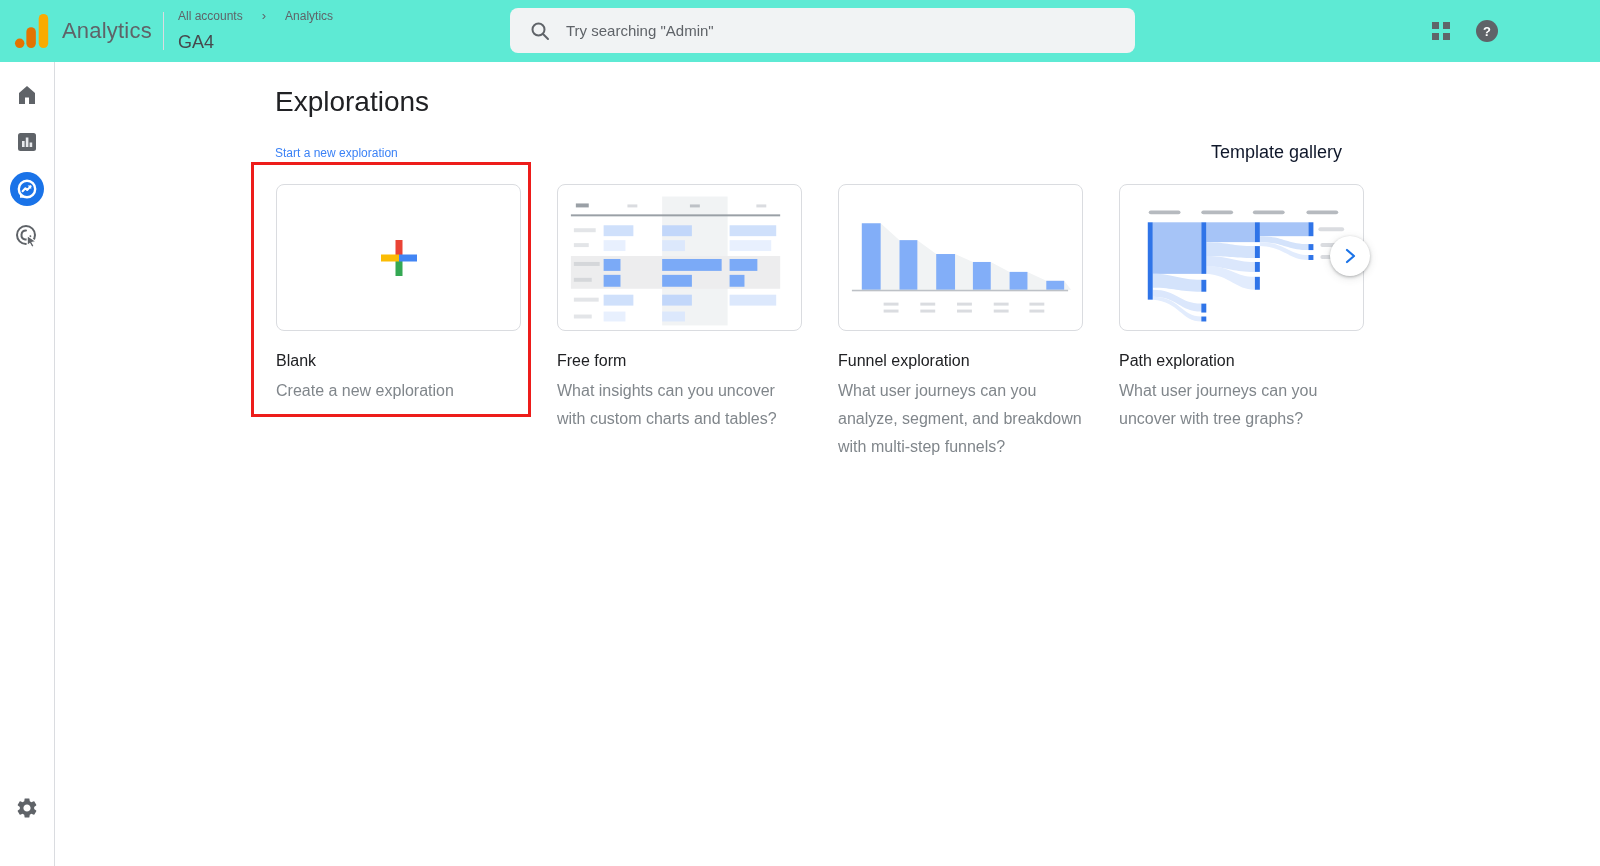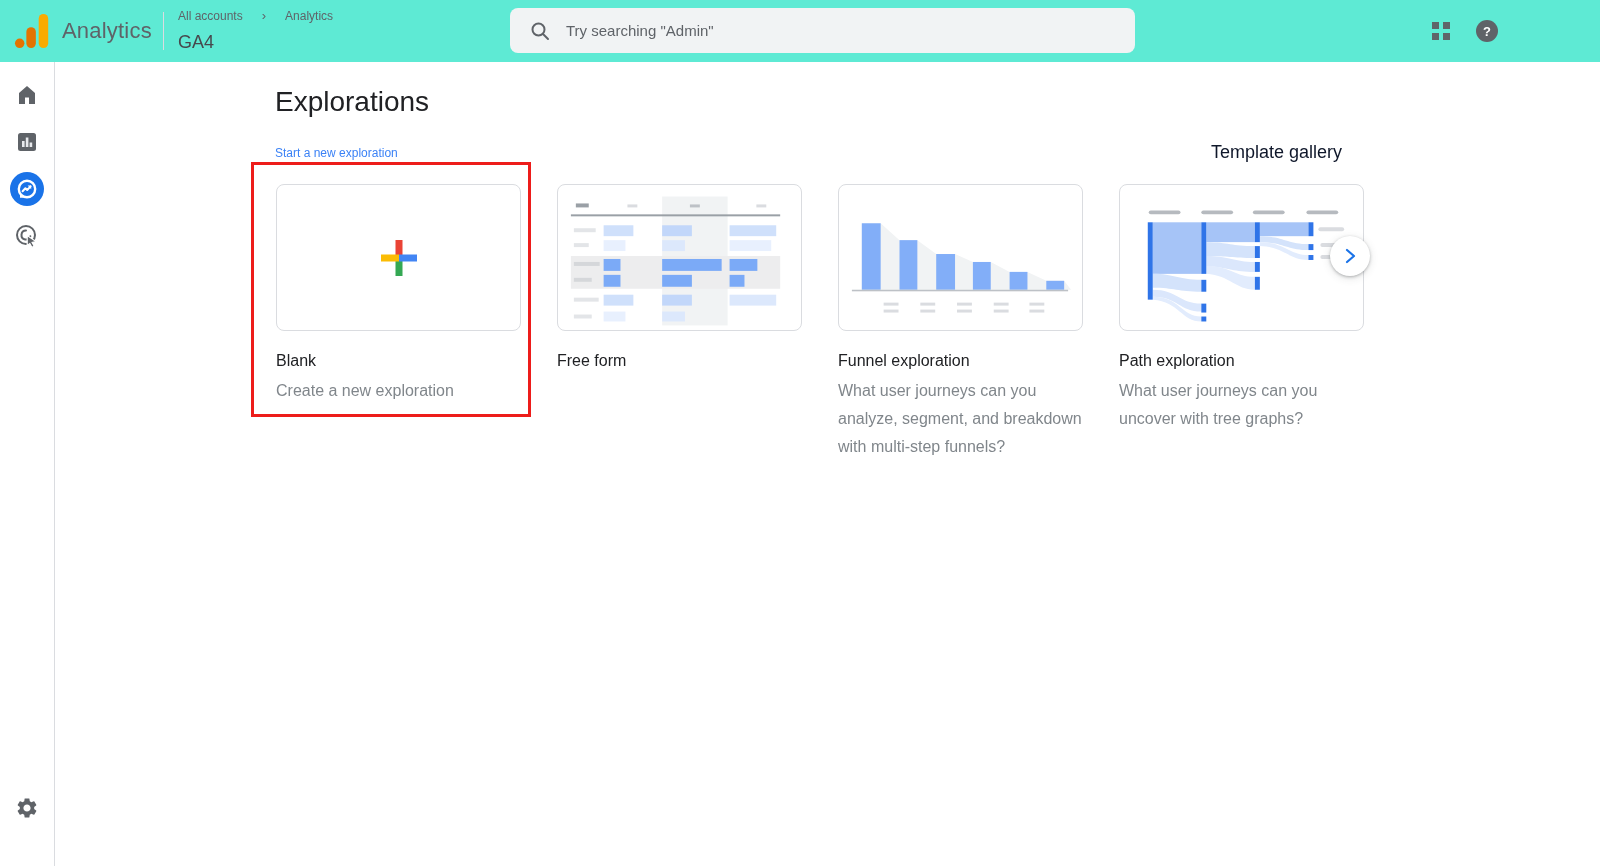"What insights can you uncover" div.card-desc { html: none -> <div>What insights can you uncover with custom charts and tables?</div> }
